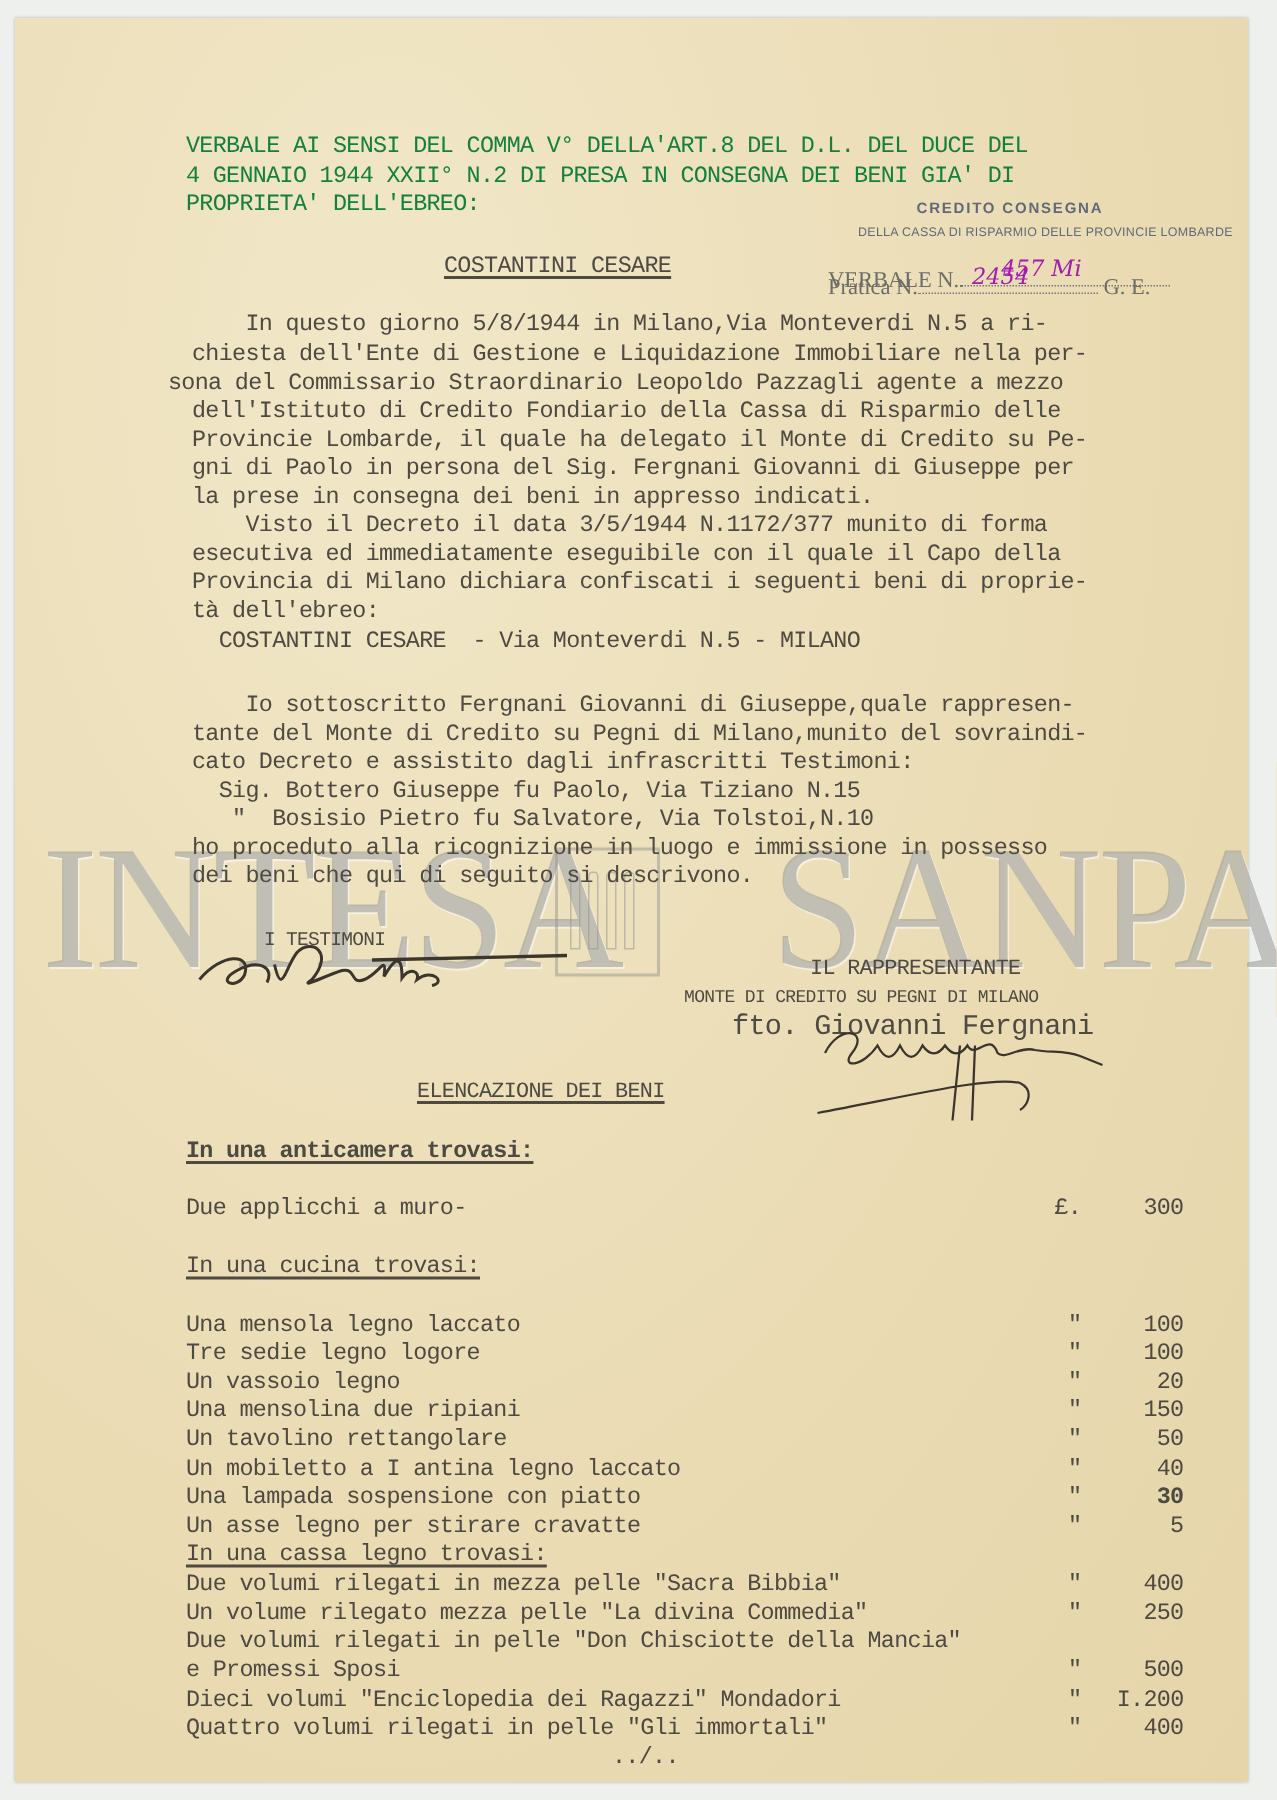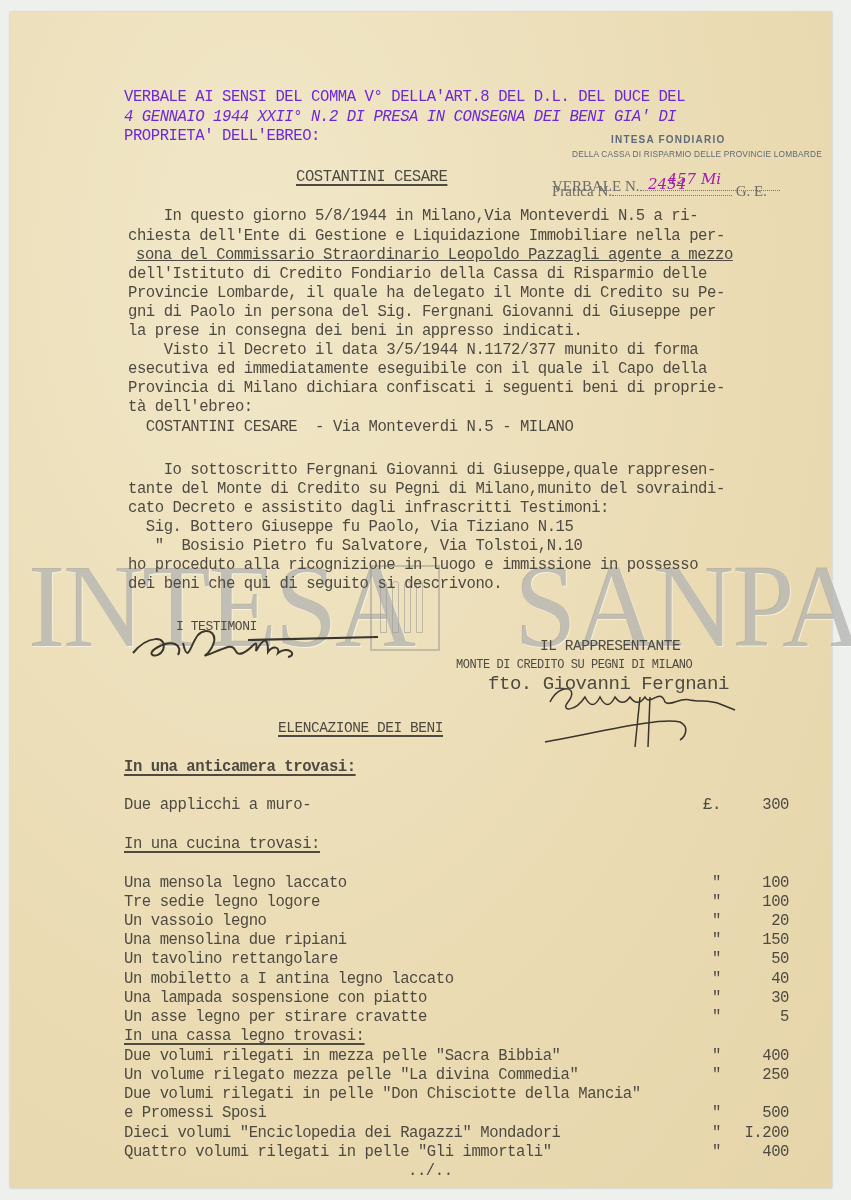"VERBALE AI SENSI DEL COMMA" .hdr { color: #6d28d9 -> #15803d }
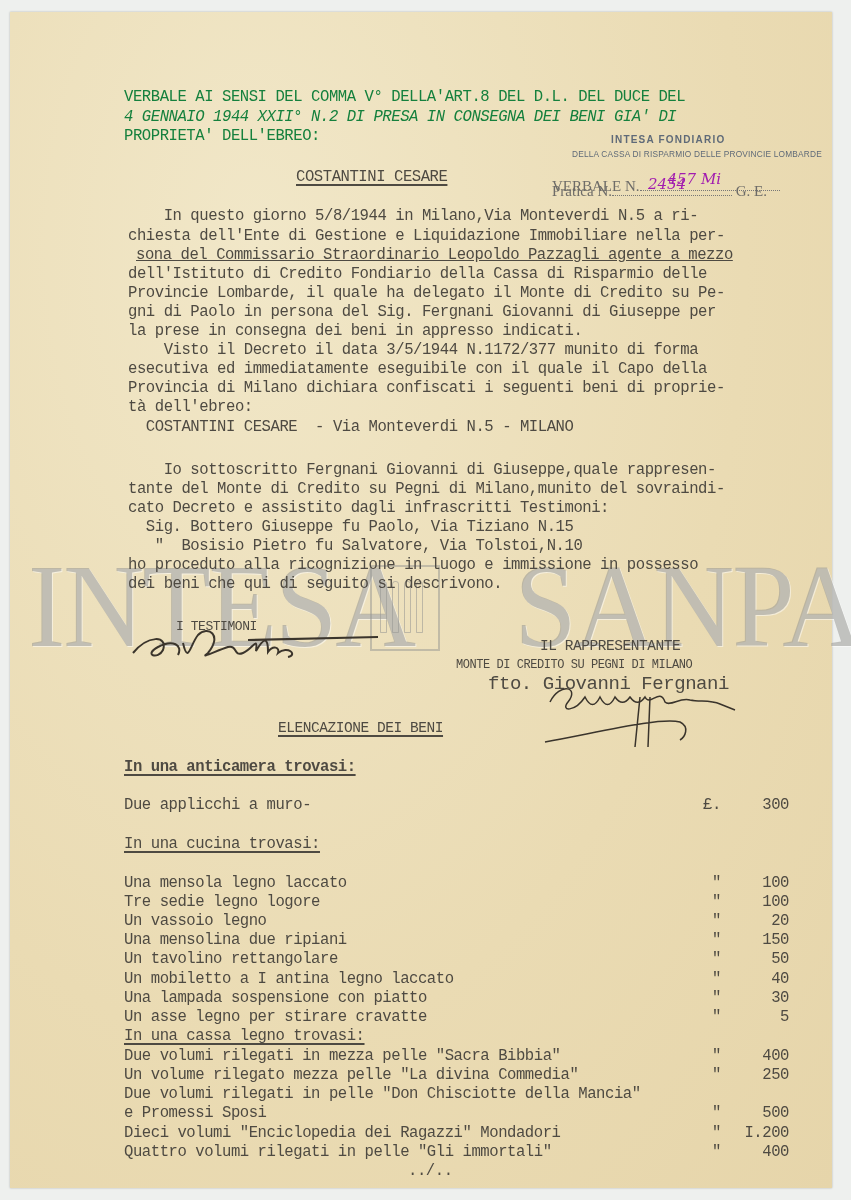"4 GENNAIO 1944 XXII° N.2" div.tx { font-style: italic -> none }
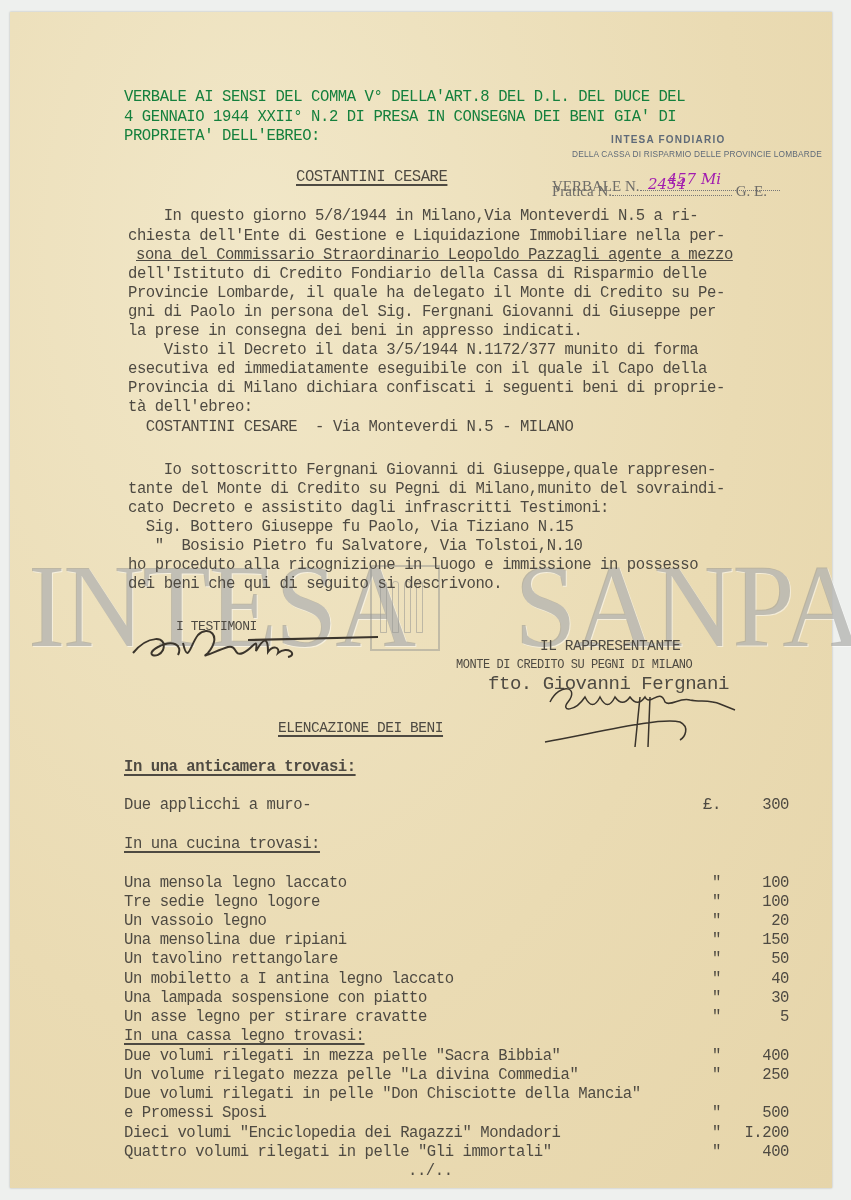"INTESA FONDIARIO" div.s1 { text: INTESA FONDIARIO -> CREDITO CONSEGNA }
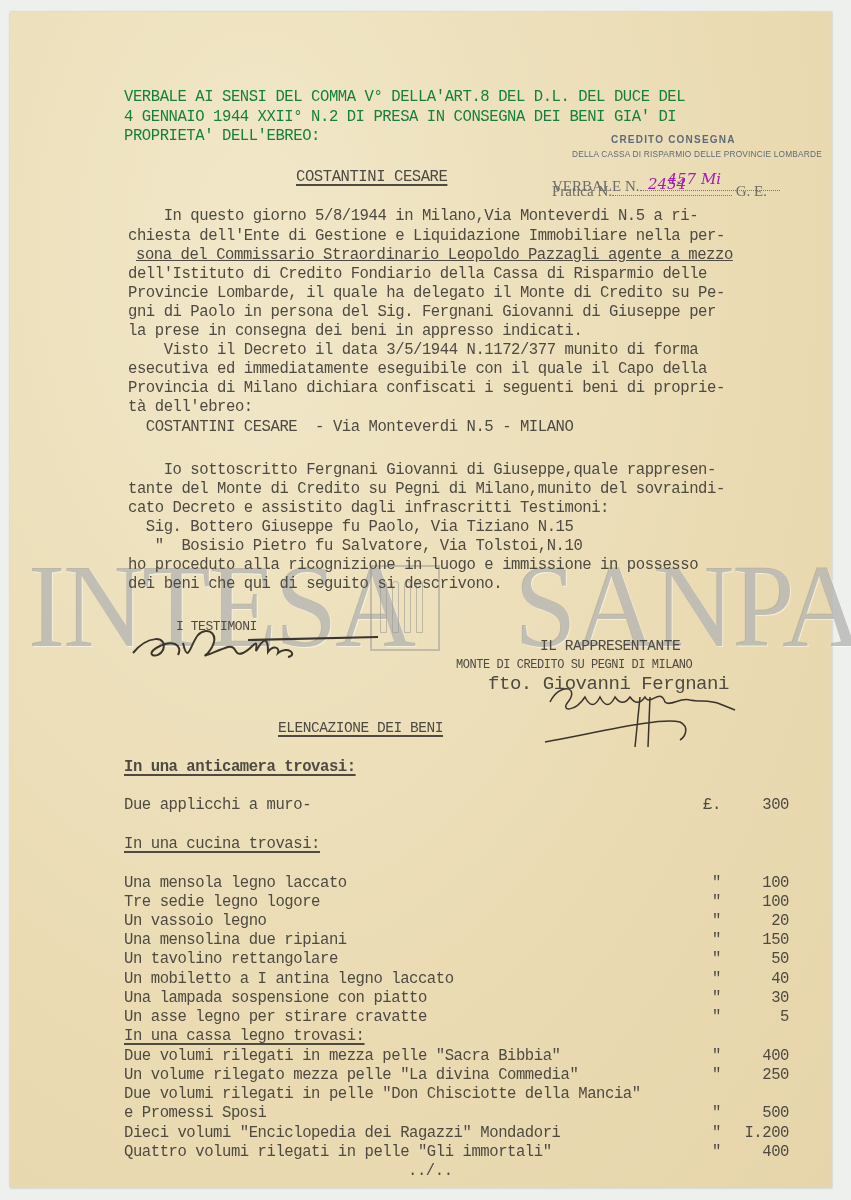"sona del Commissario Straordinario" div.tx { left: 136px -> 112px; text-decoration: underline -> none }
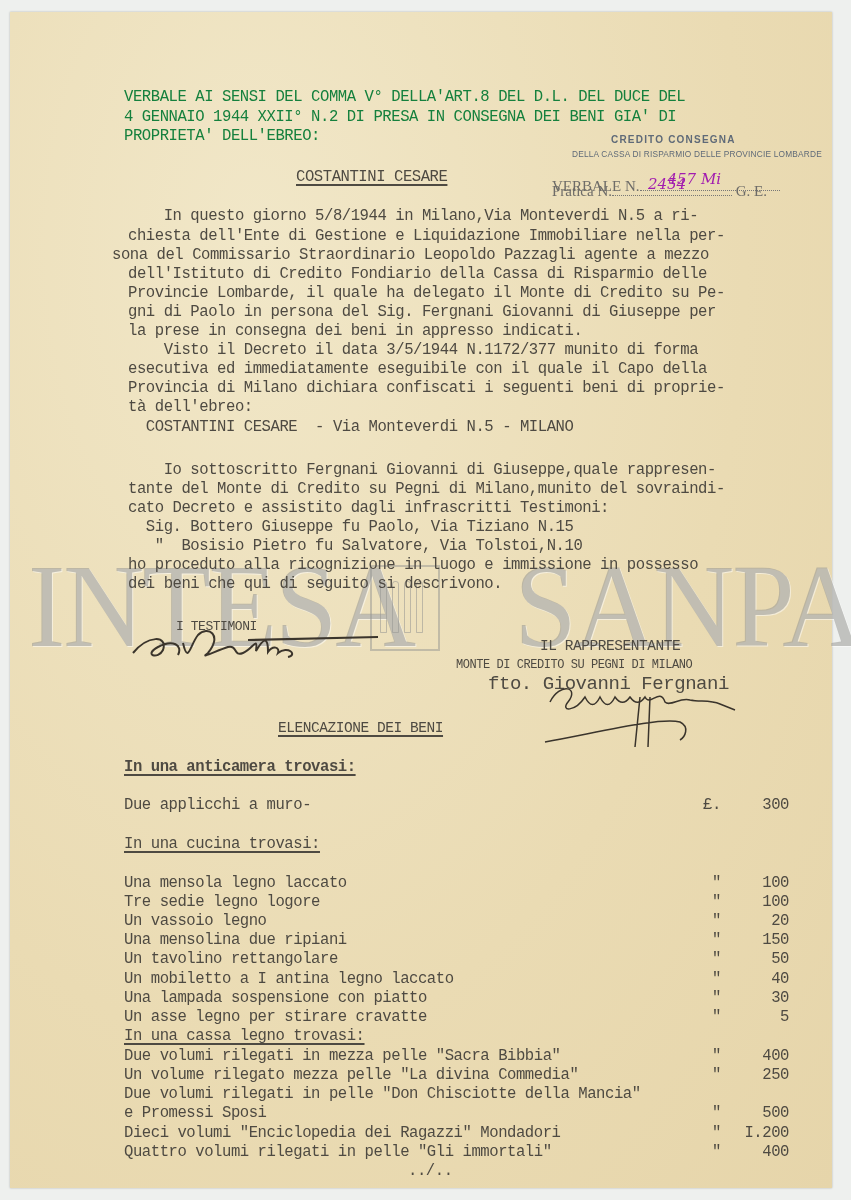"30" div.tx { font-weight: none -> bold }
